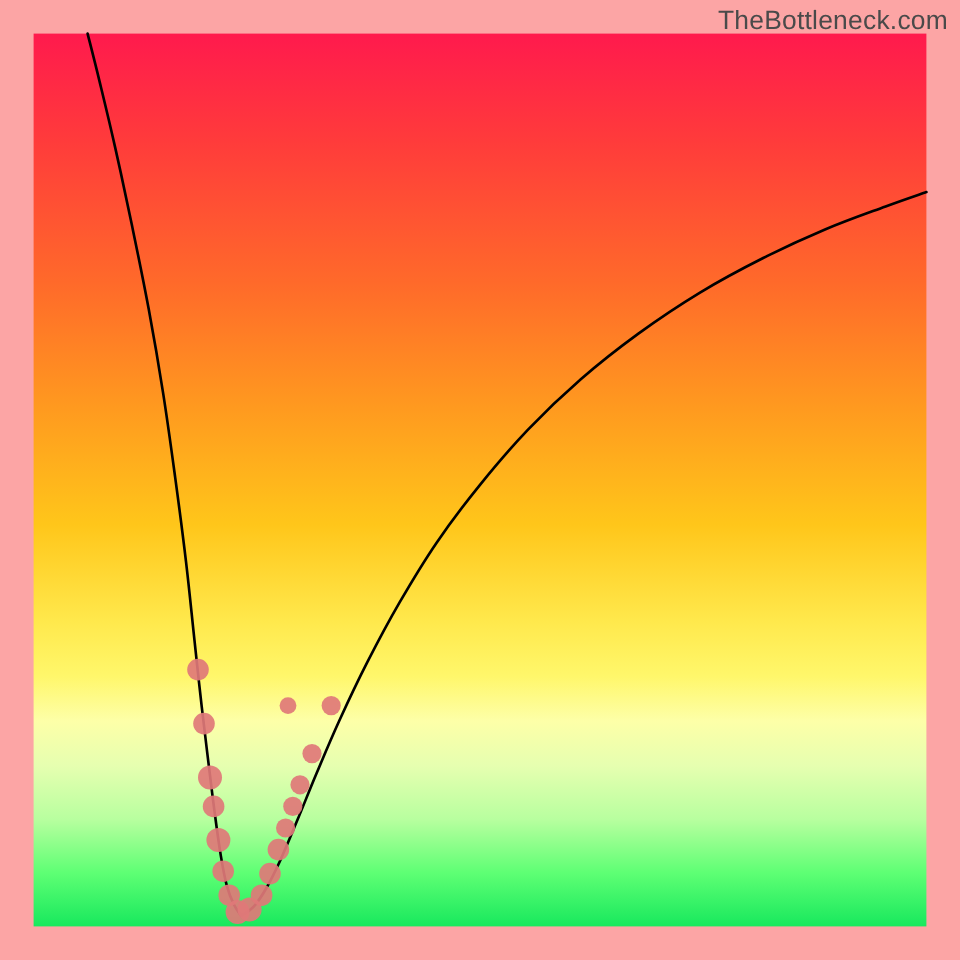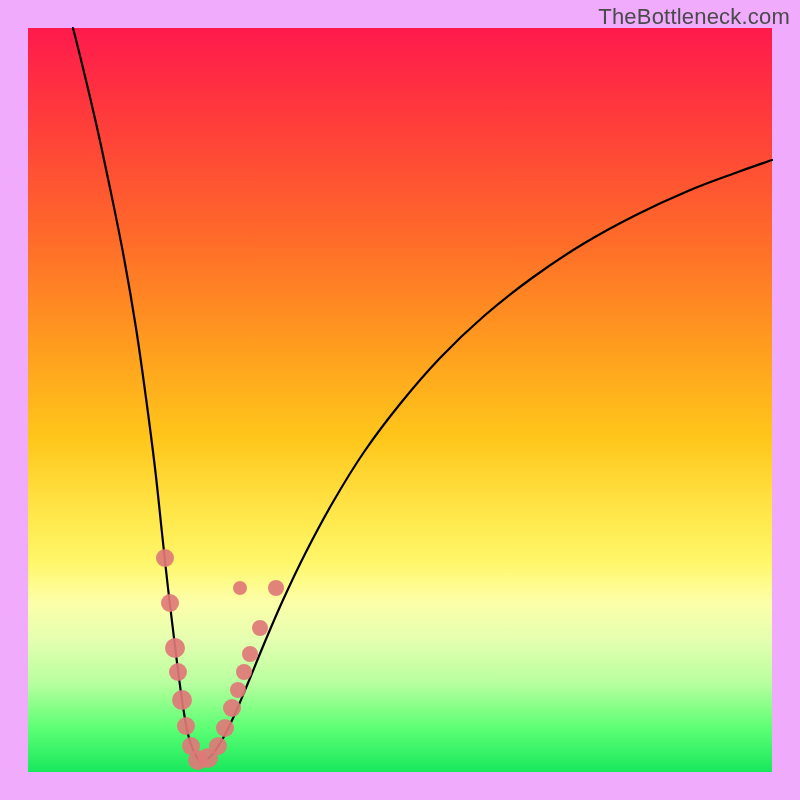"TheBottleneck.com" .frame { background: #f0abfc -> #fca5a5 }
